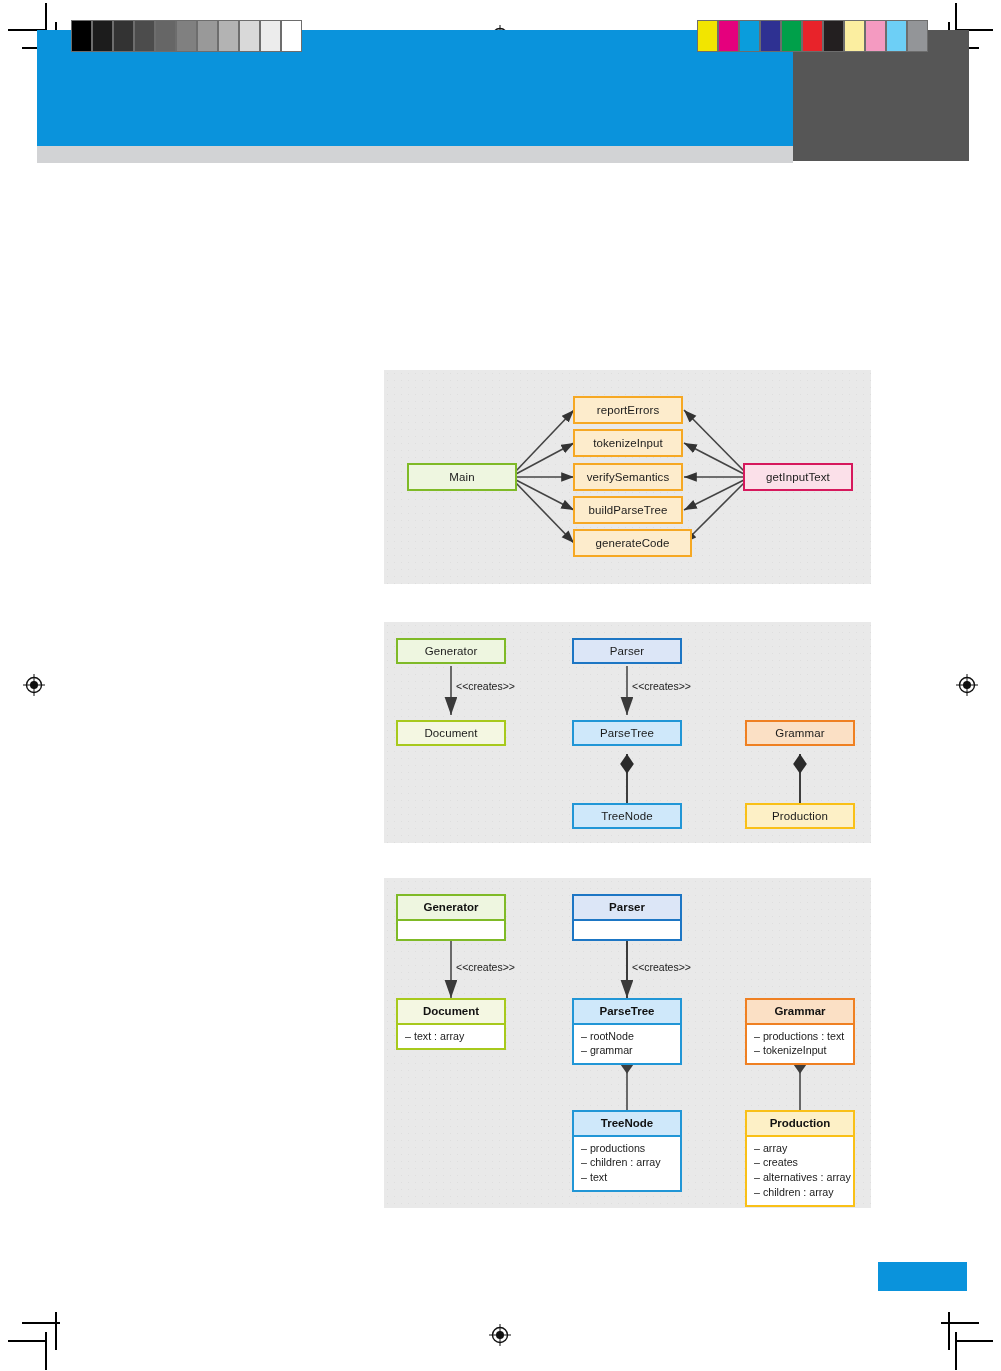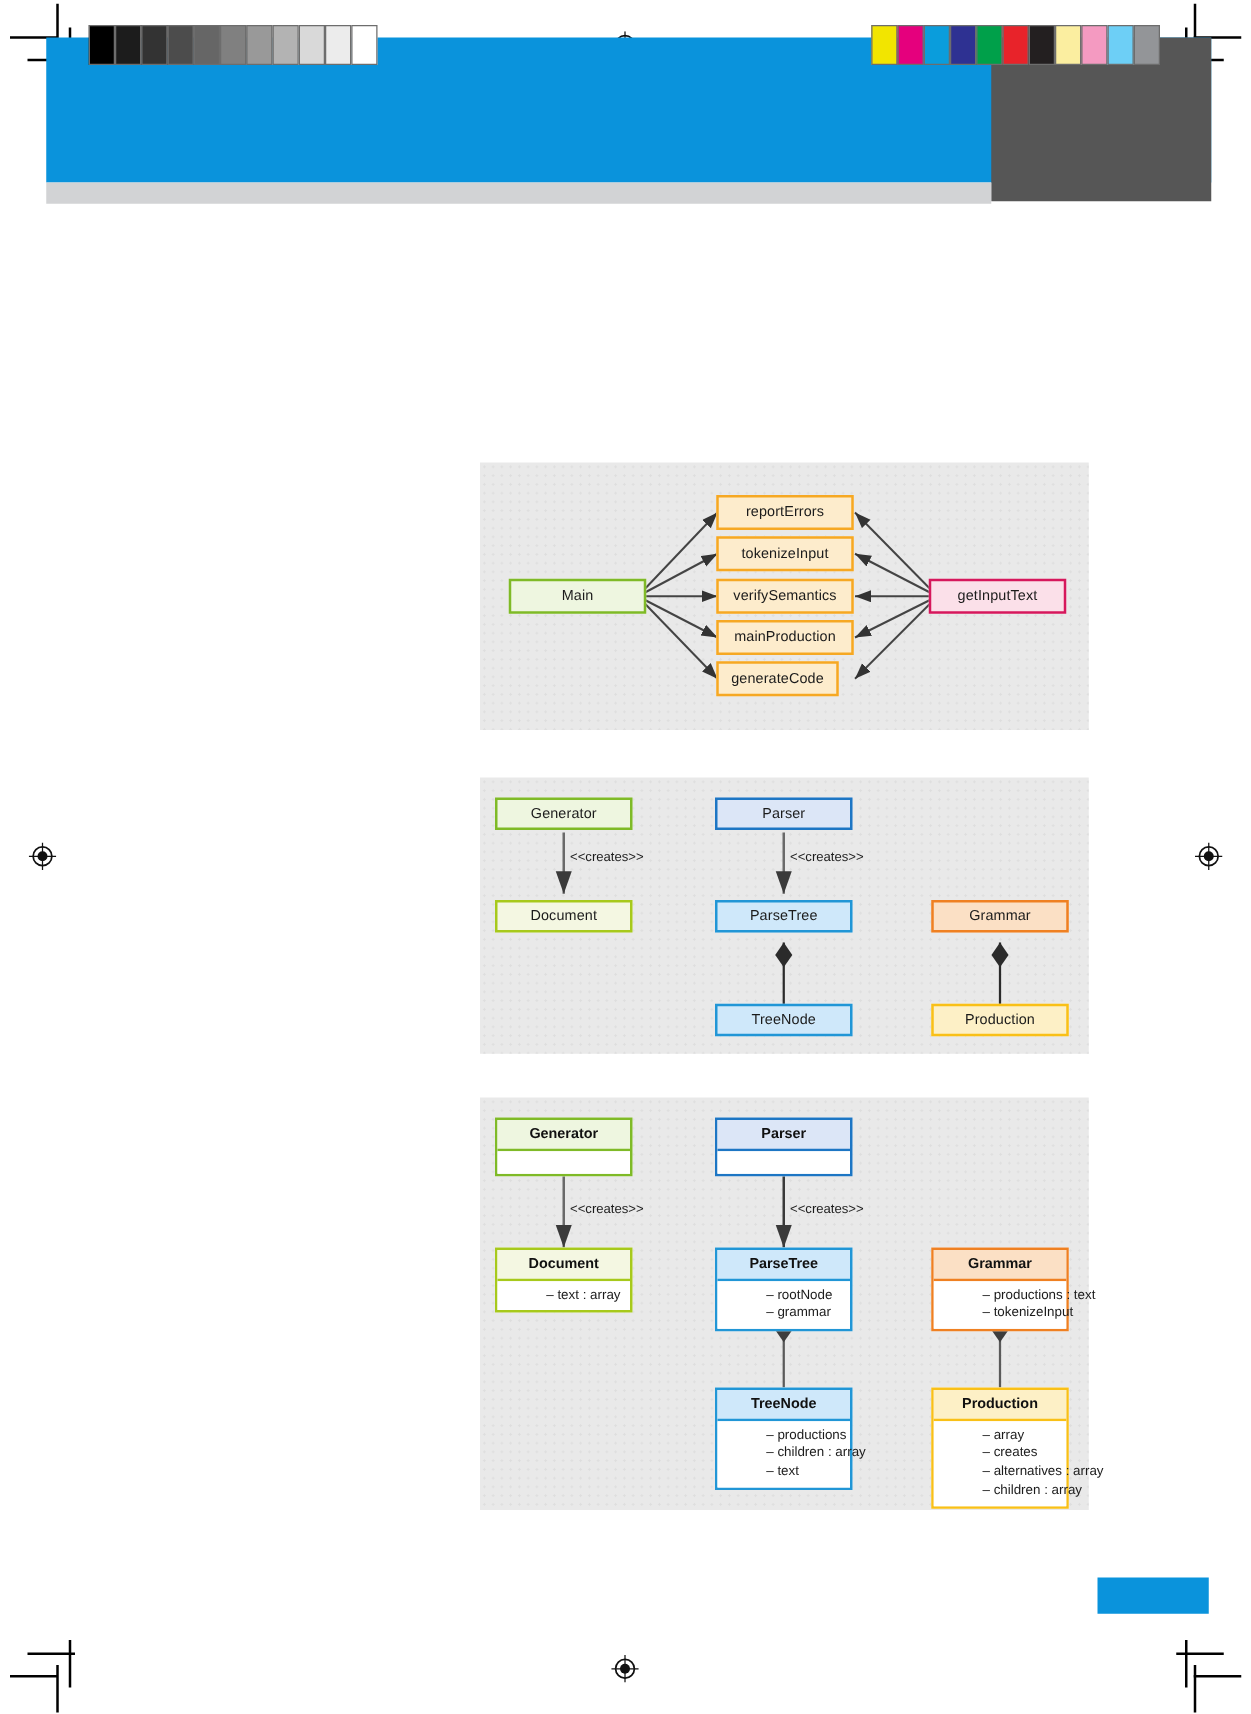"mainProduction" div.node { text: mainProduction -> buildParseTree }
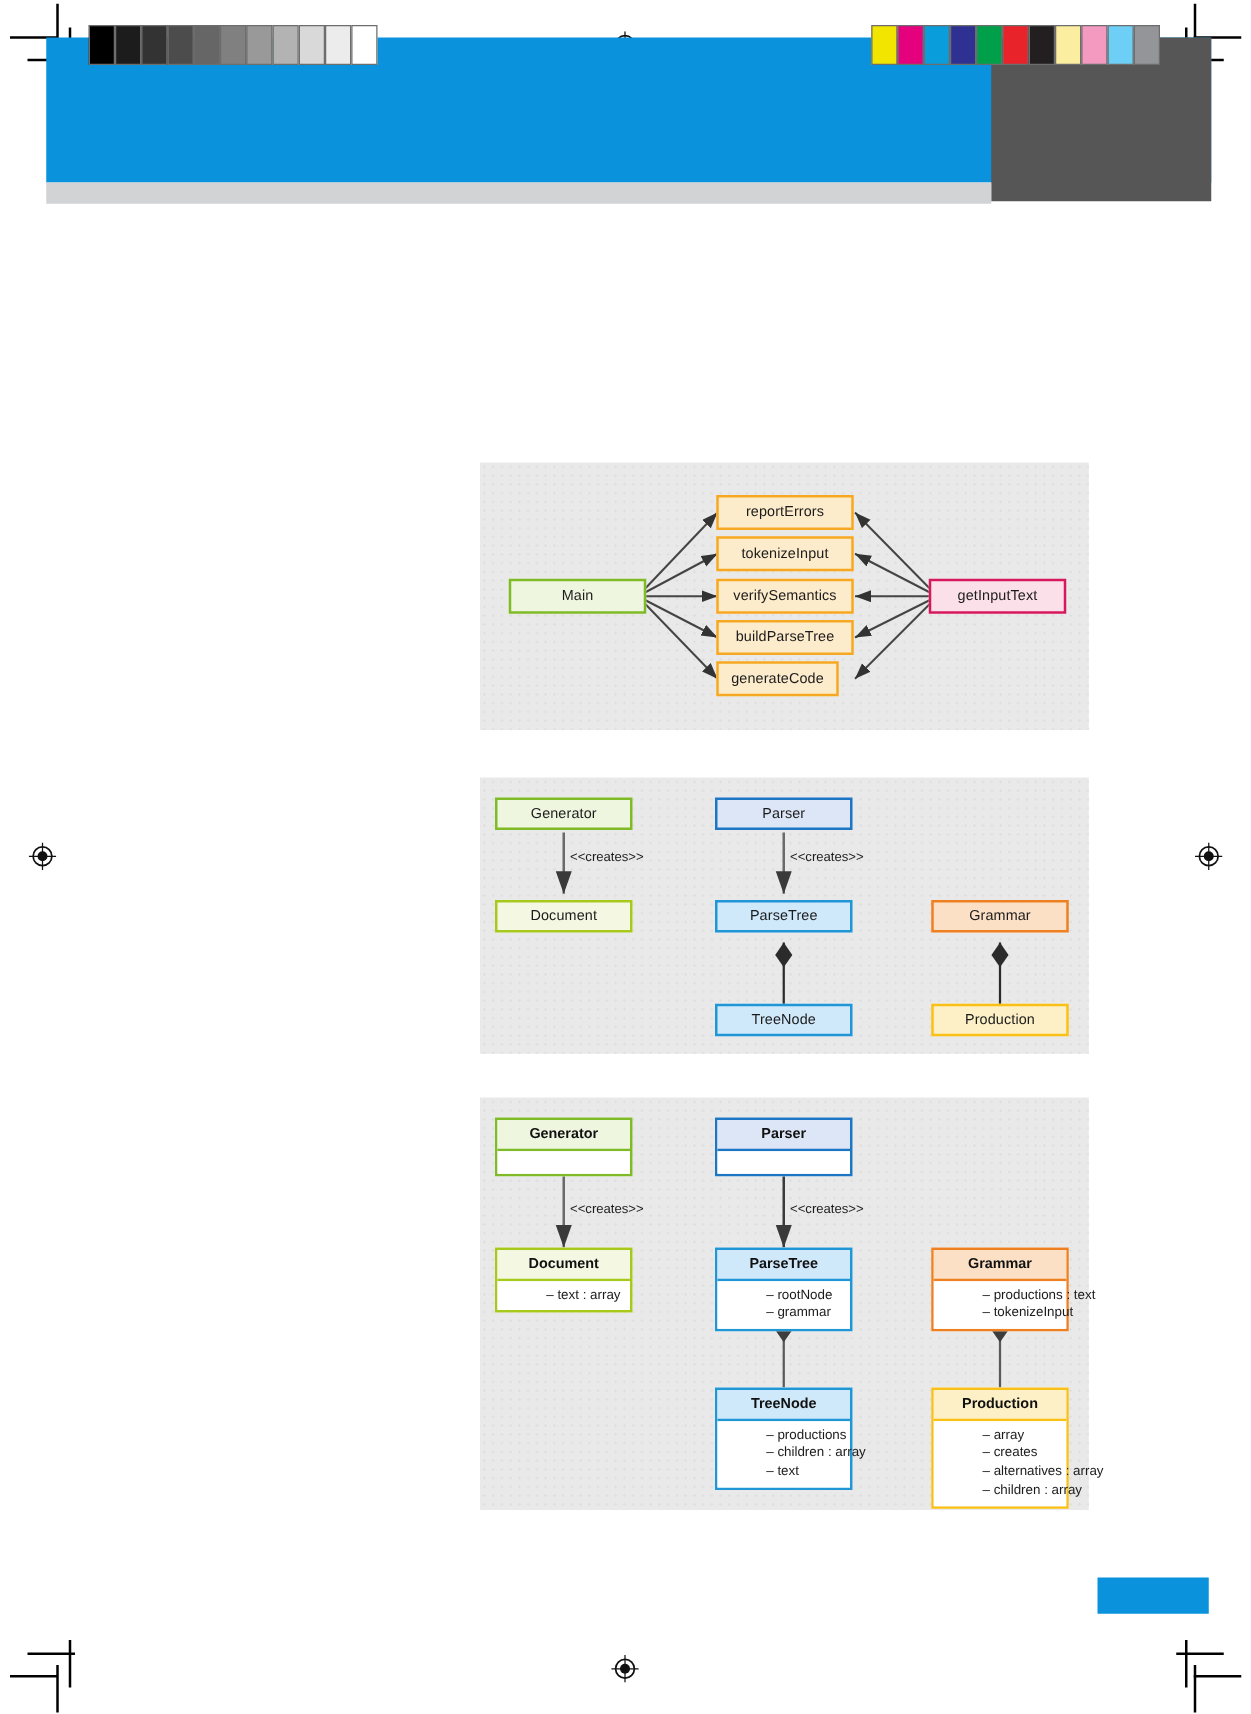"generateCode" div.node { width: 98px -> 119px }
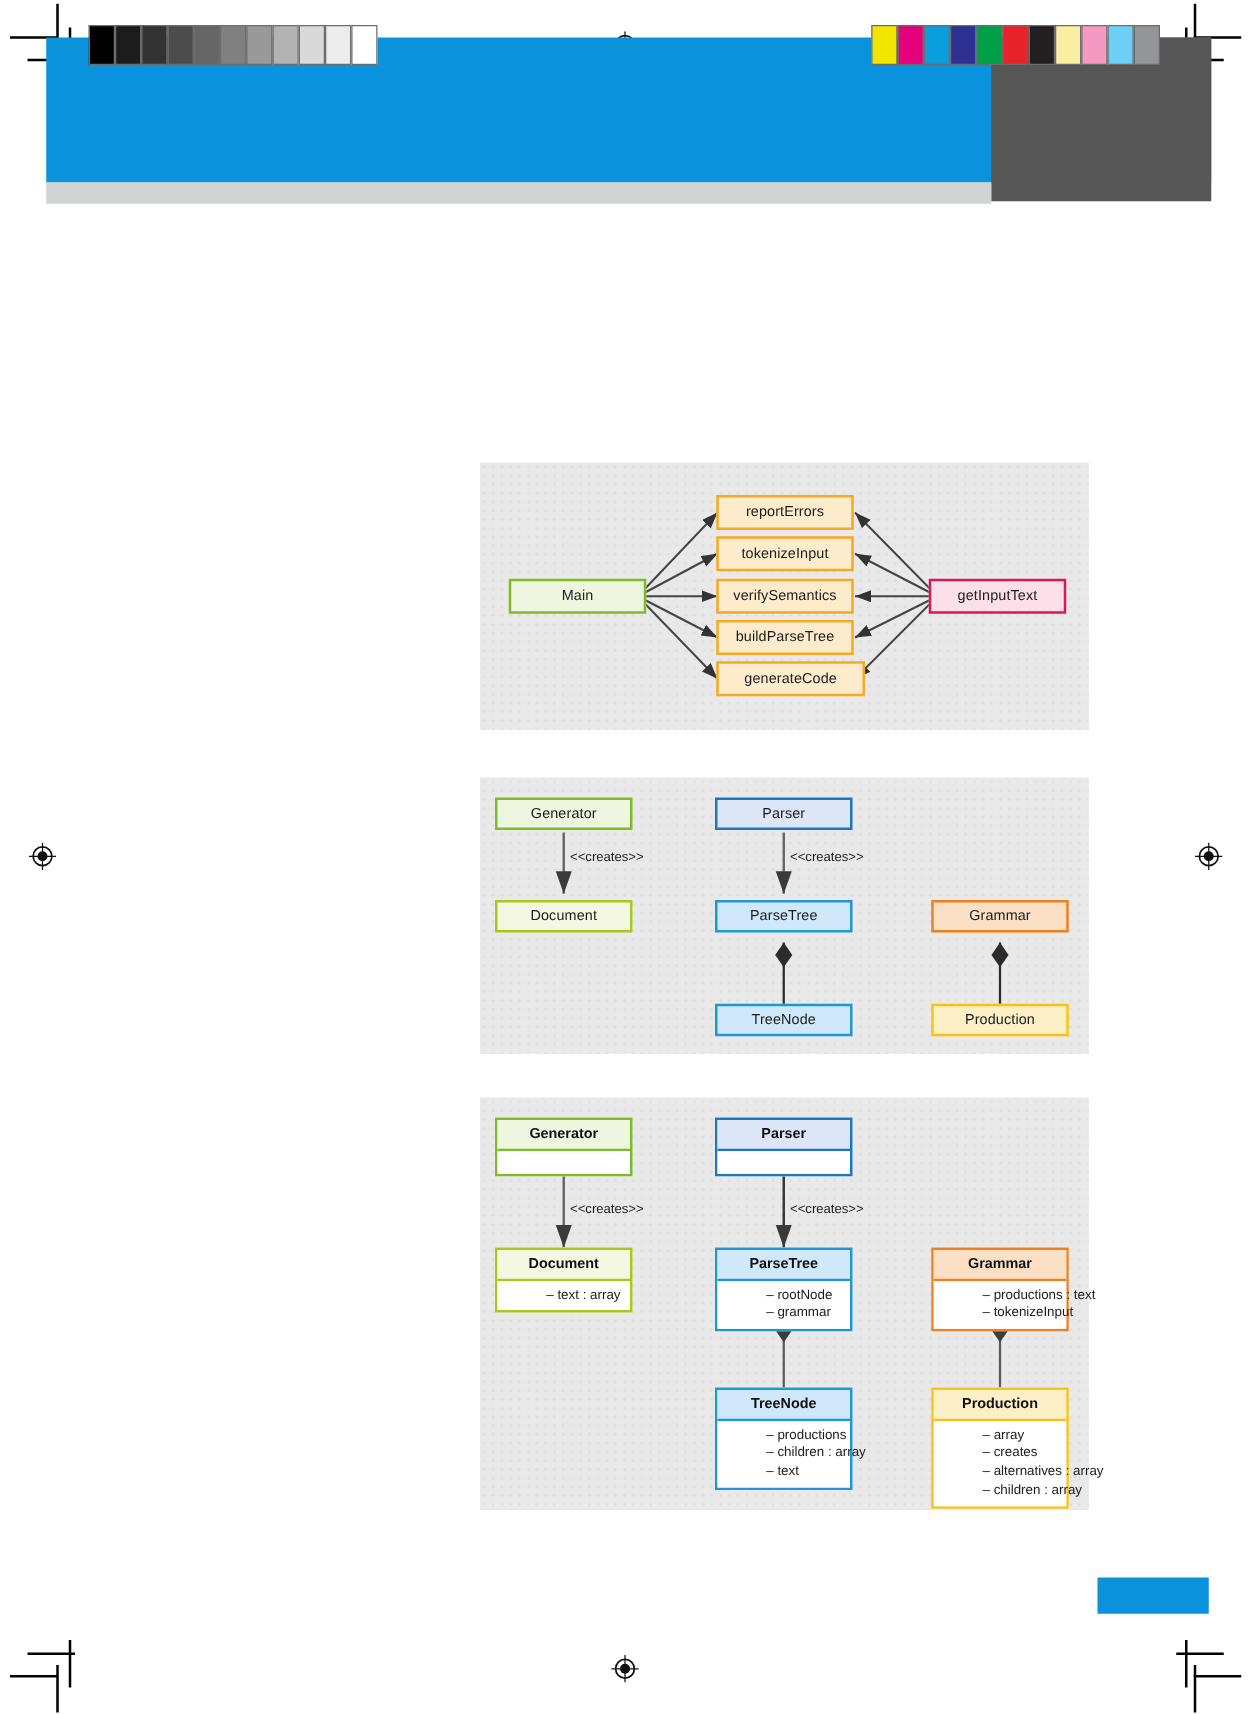"– text : array" .cls .attrs div { margin-left: 32px -> none }
